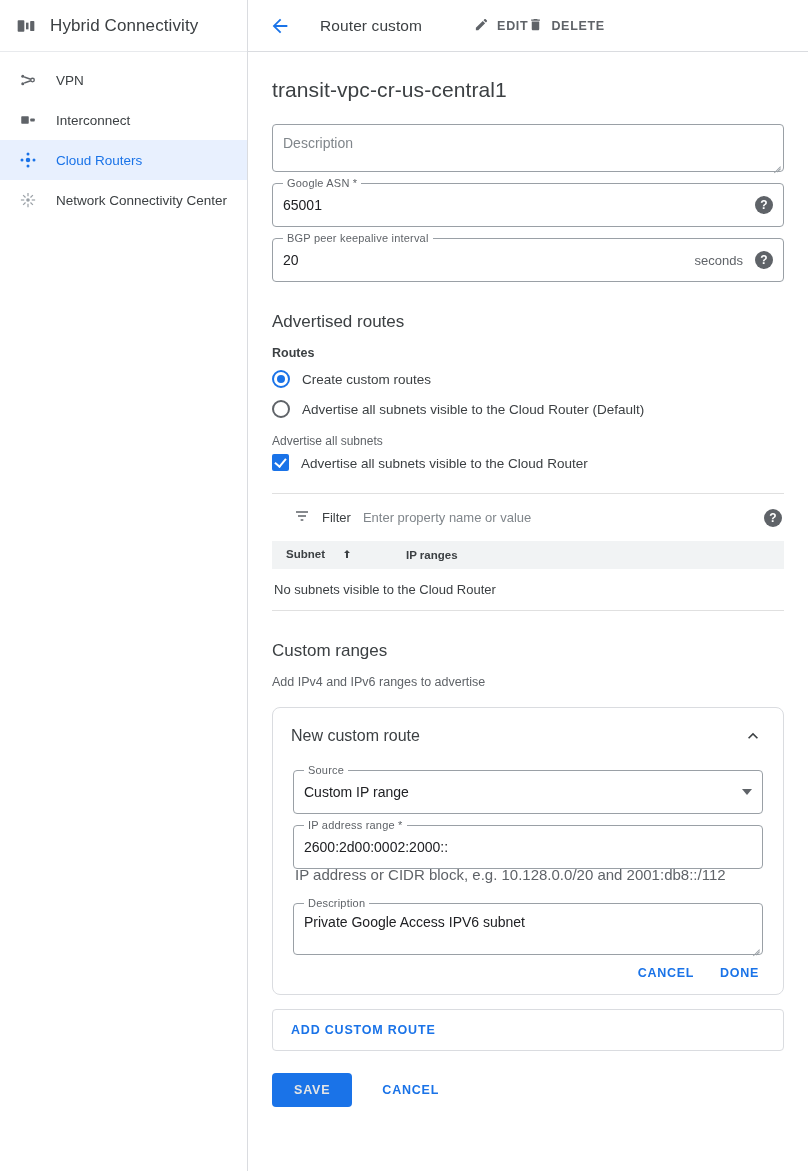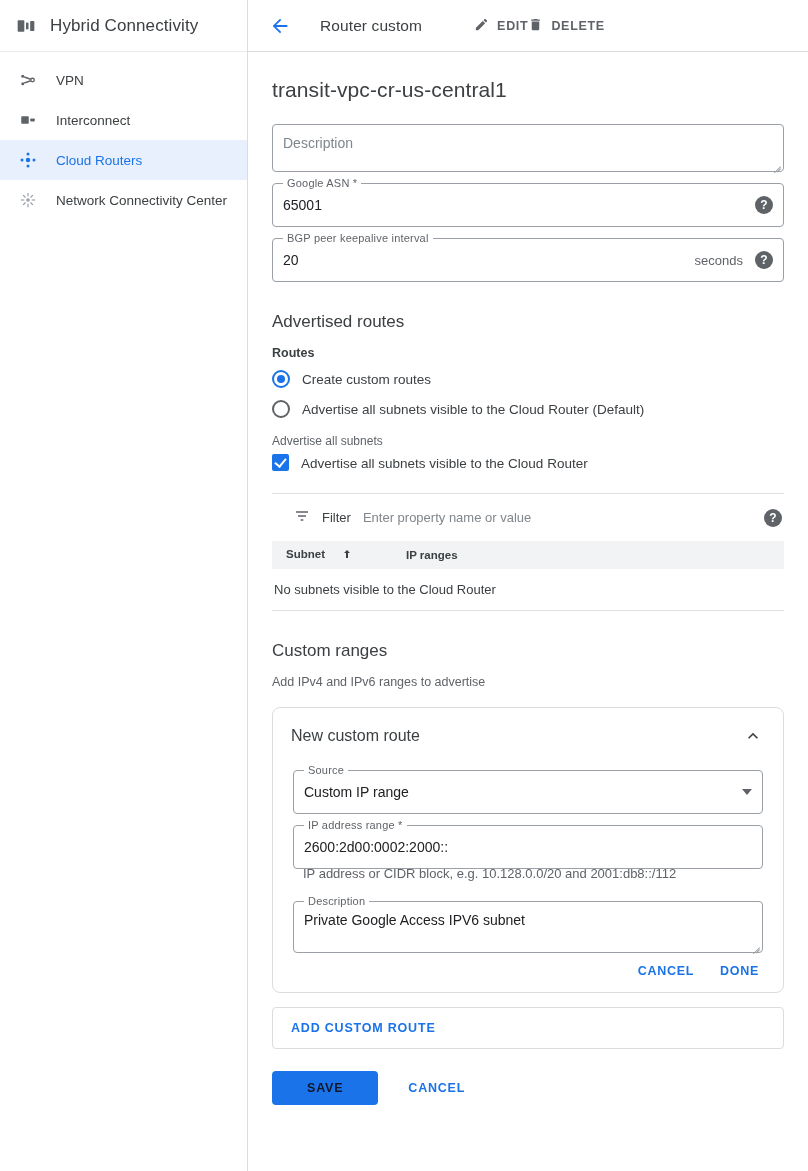"IP address or CIDR block," .hint { font-size: 13px -> 15px; margin: -14px 0 20px 12px -> -14px 0 20px 4px }
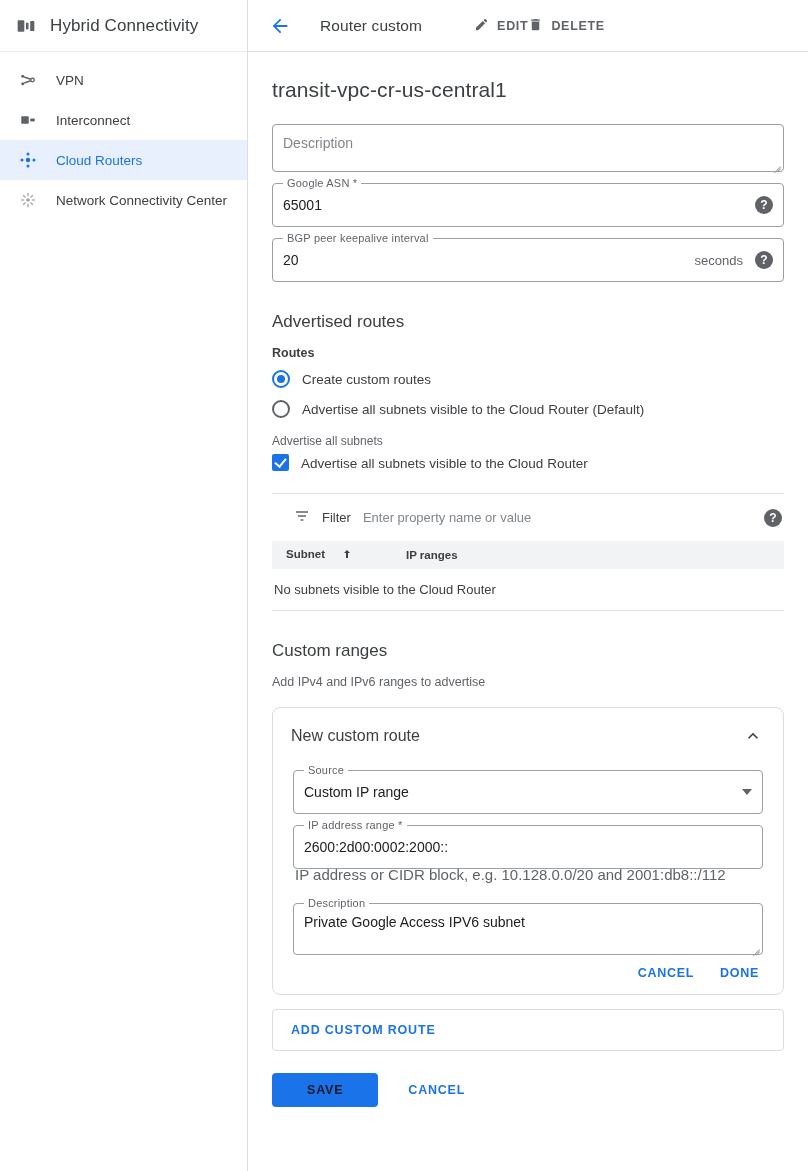"SAVE" .btn-primary { color: #0f172a -> #e5e5e5; padding: 0 35px -> 0 22px }
